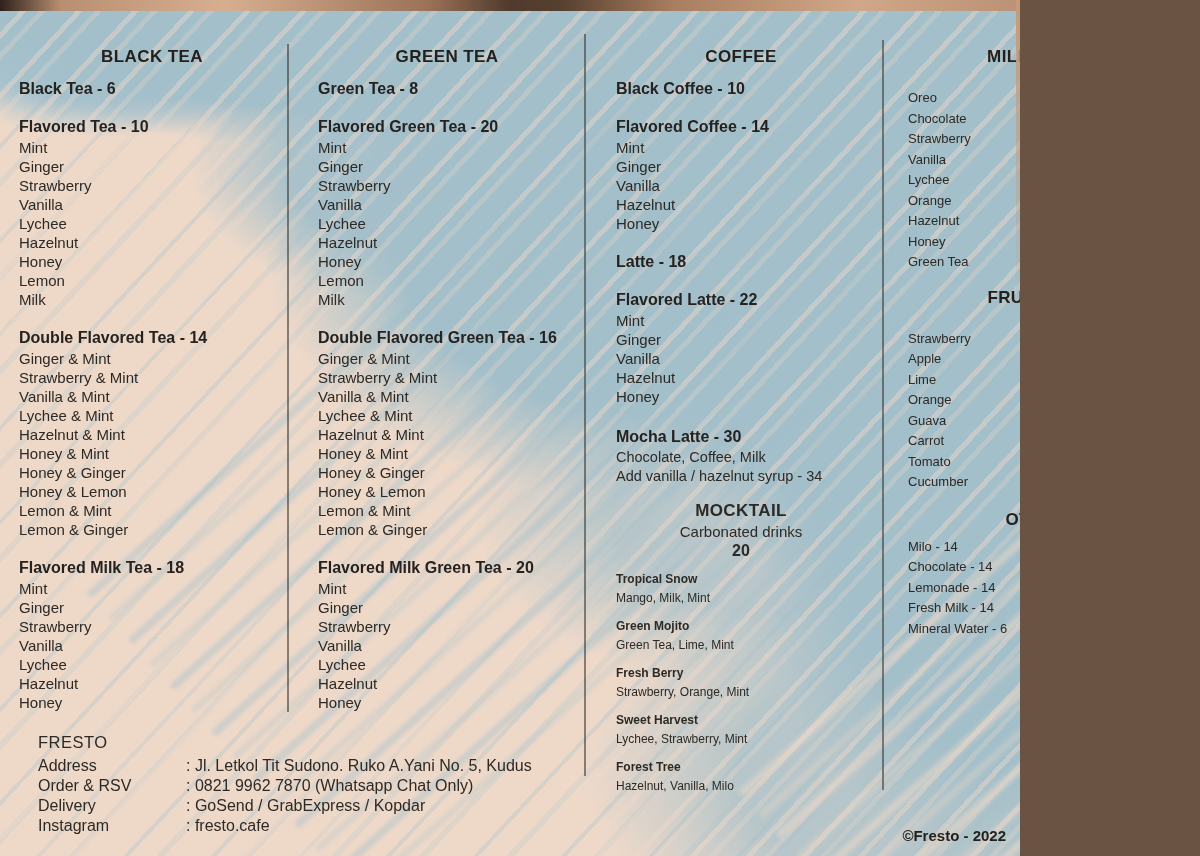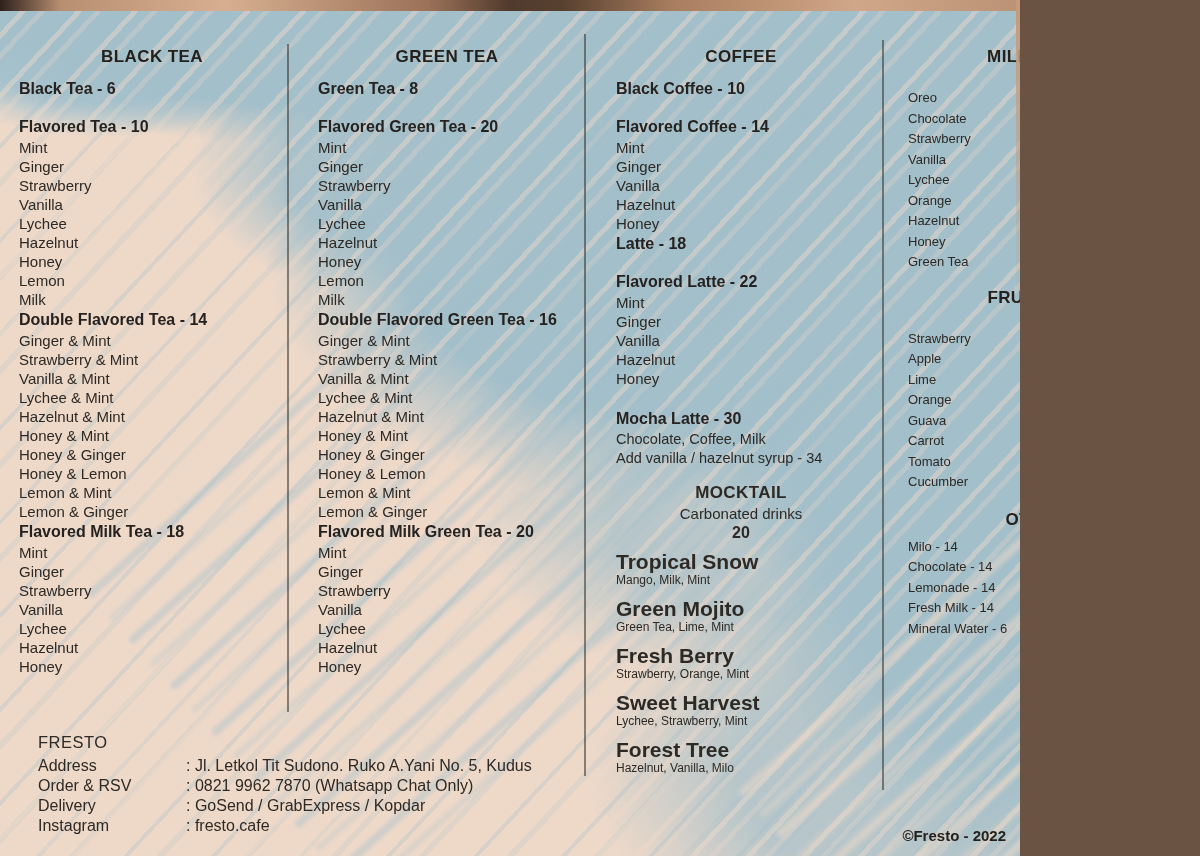"Latte - 18" .mt18 { margin-top: none -> 18px }
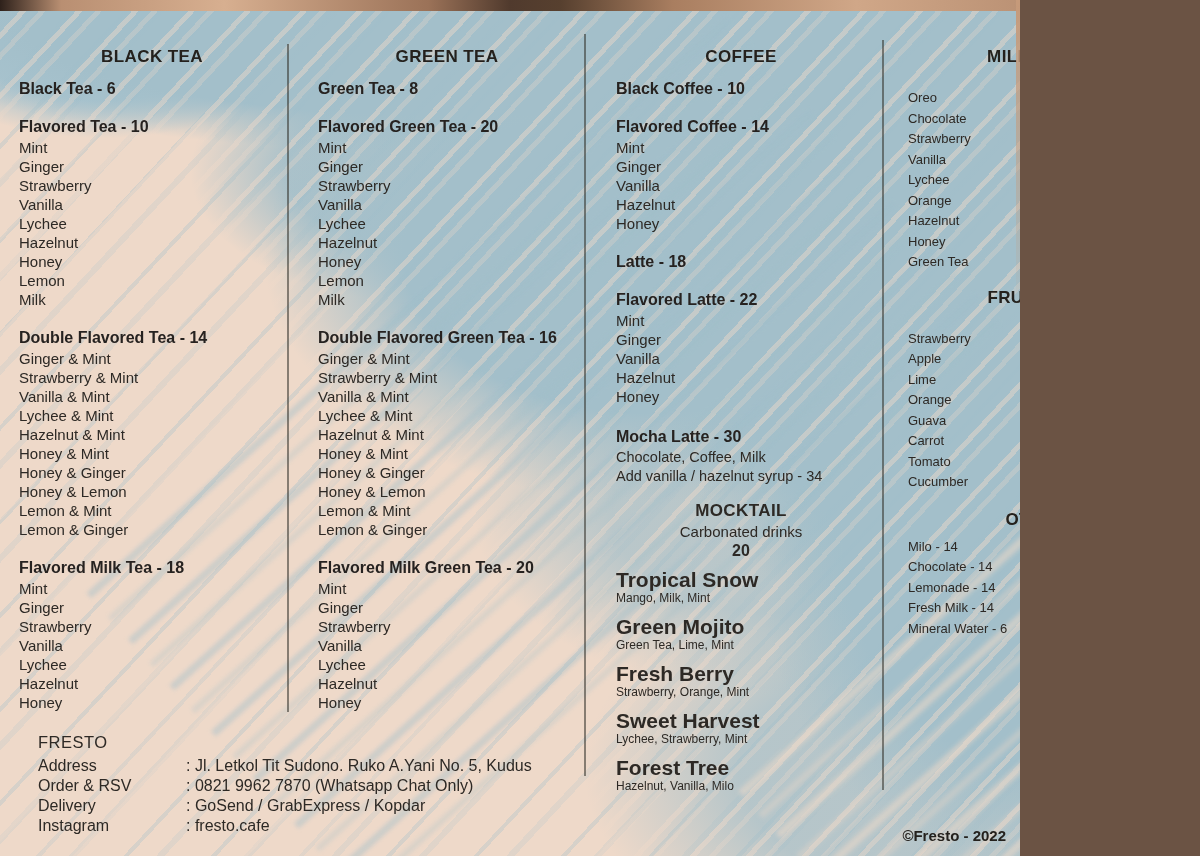"Tropical Snow" .entry-name { font-size: 21px -> 12px }
